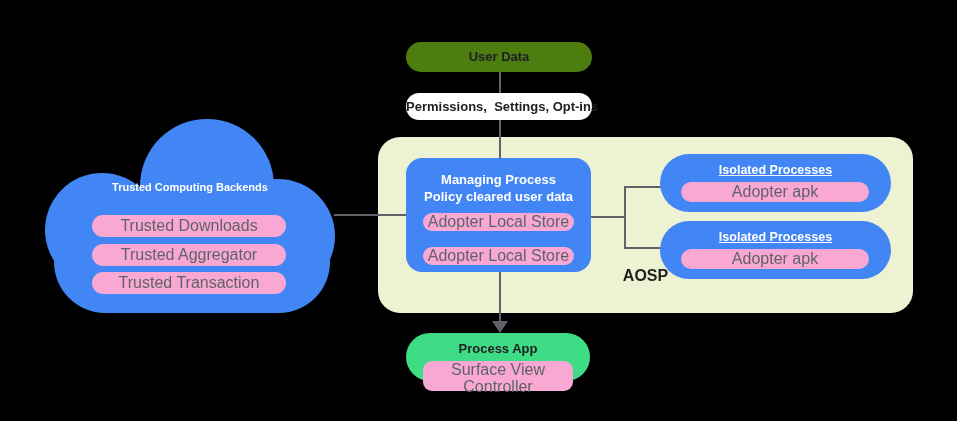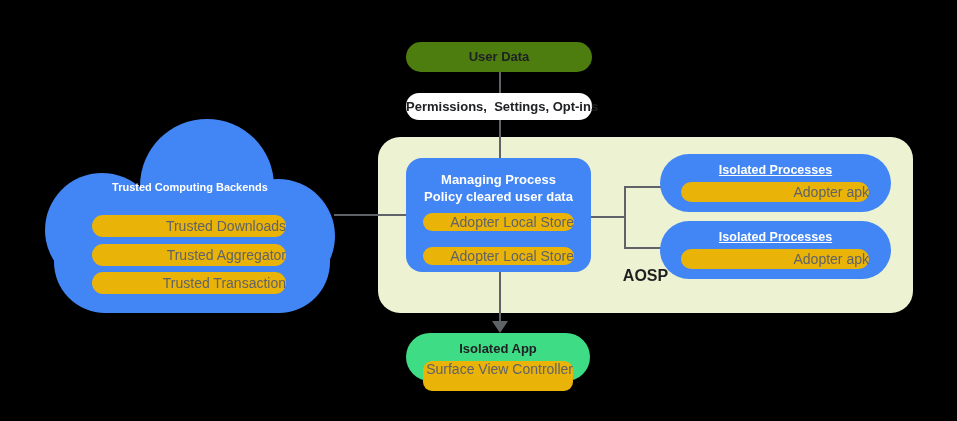"Adopter apk" .white-pill { background: #eab308 -> #f9a8d4; font-size: 14px -> 16px; text-align: right -> center }
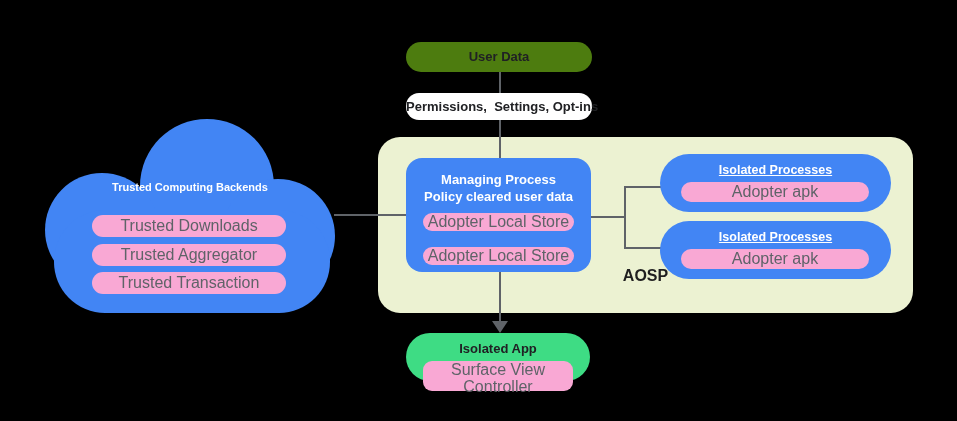"Isolated App" div.abs { text: Isolated -> Process }
